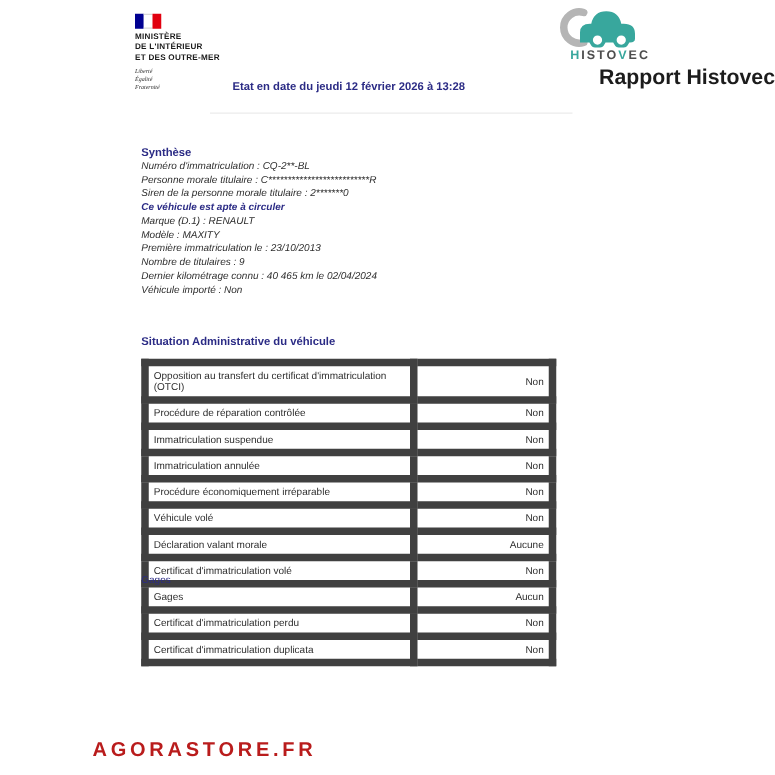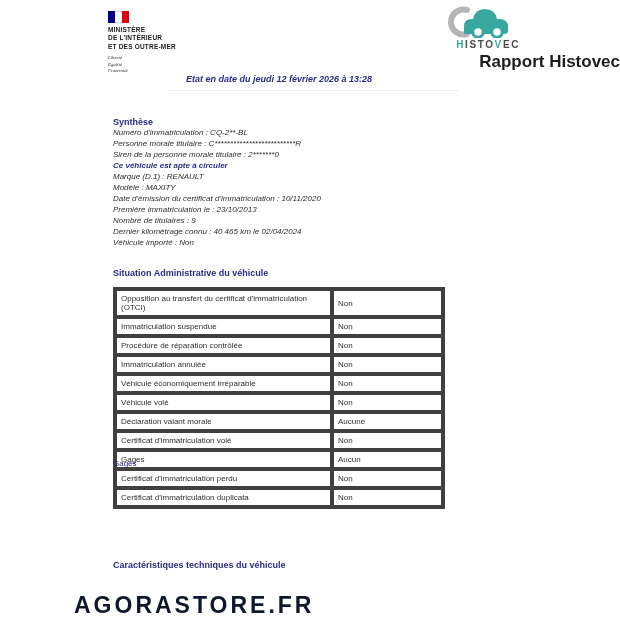"Etat en date du jeudi" .subtitle { font-style: italic -> none; top: 74px -> 64px }
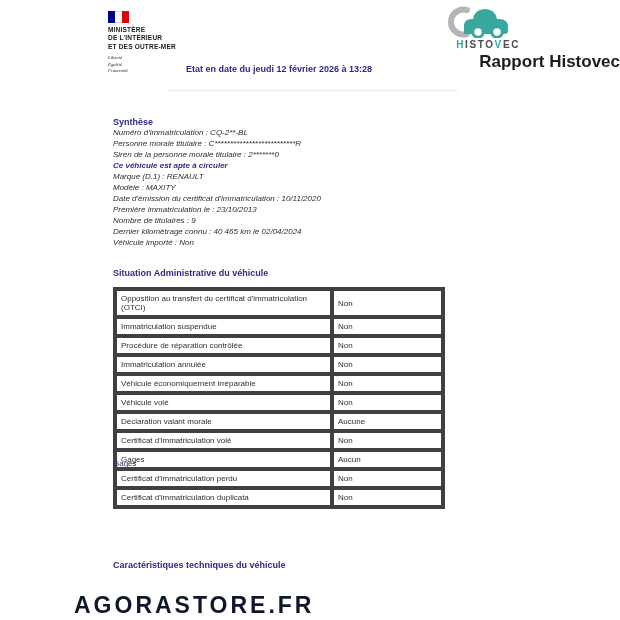"Date d'émission du certificat" div { html: <div>Date d'émission du certificat d'immatriculation : 10/11/2020</div> -> none }
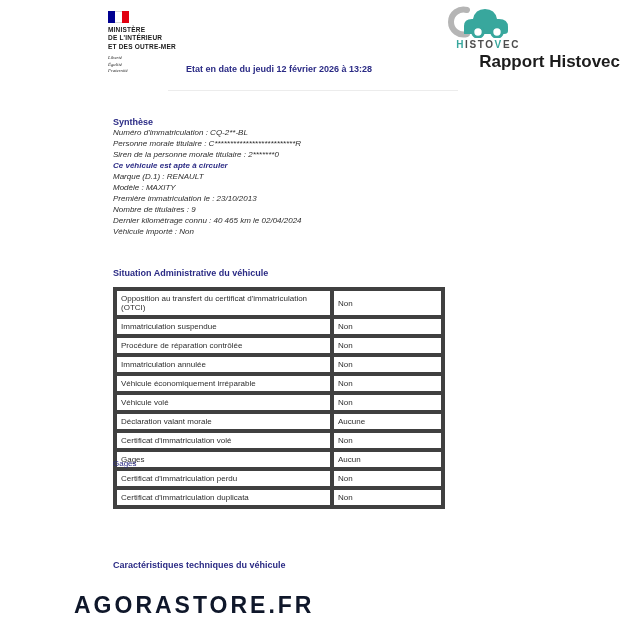"Opposition au transfert du certificat" .admin-table td { border: 4px solid #404040 -> 6px solid #404040 }
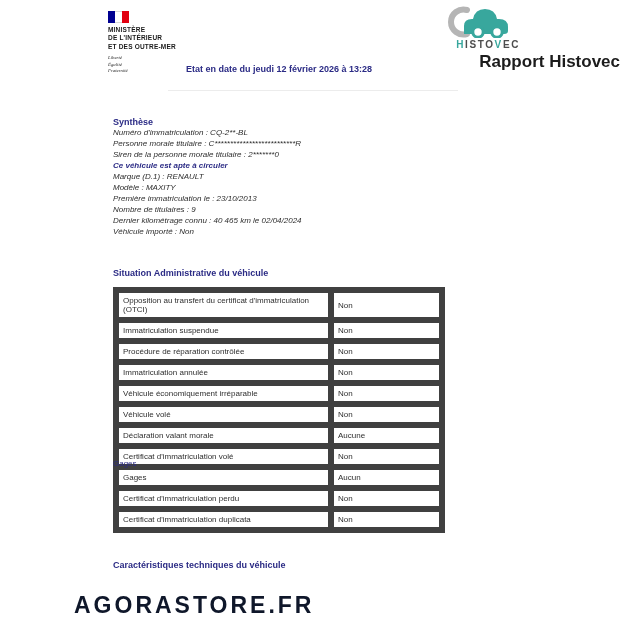"Non" .admin-table td.val { text-align: left -> right }
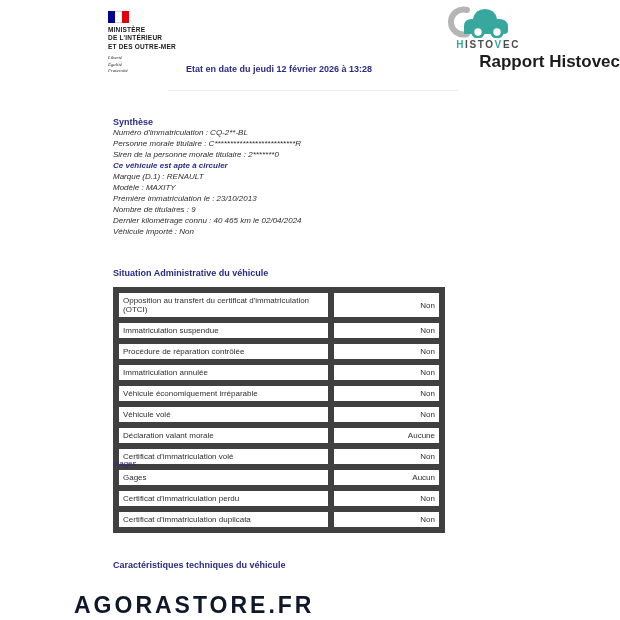"Immatriculation suspendue" tr { order: before "Procédure de réparation contrôlée" -> after "Procédure de réparation contrôlée" }
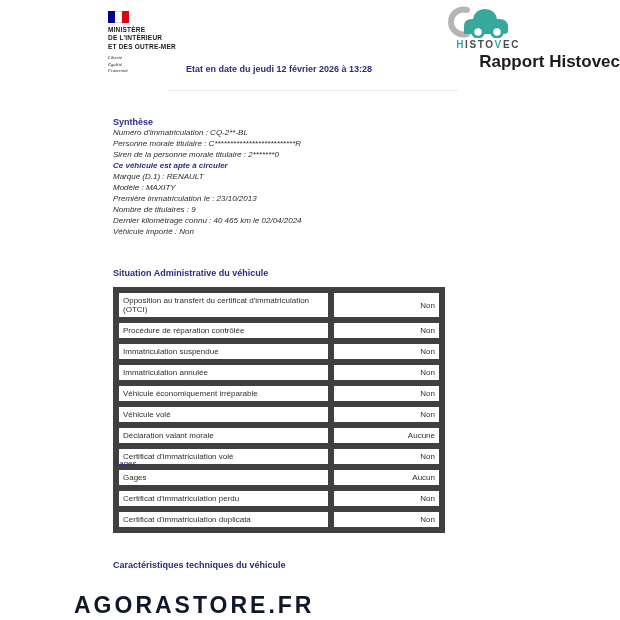"Véhicule économiquement irréparable" td { text: Véhicule -> Procédure }
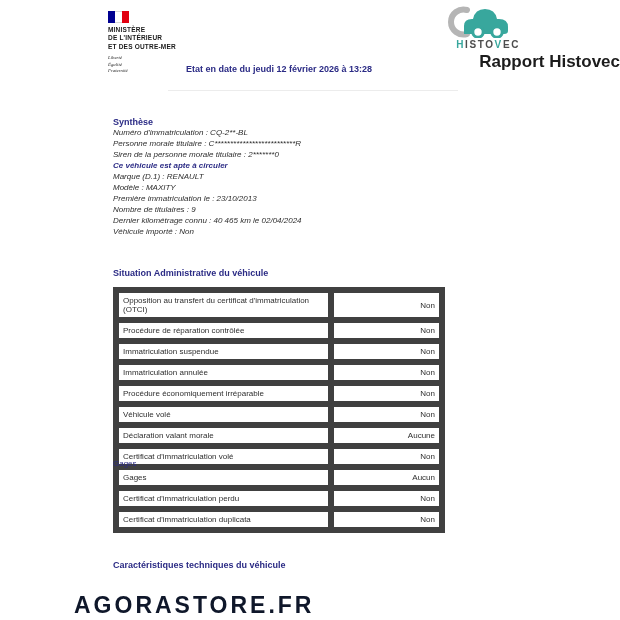"Caractéristiques techniques du véhicule" div.technical { html: <div> <div>Caractéristiques techniques du véhicule</div> </div> -> none }
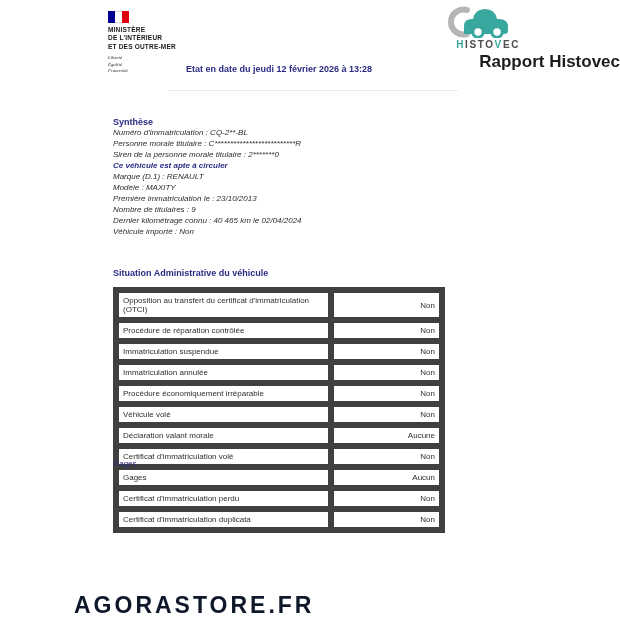"AGORASTORE.FR" .watermark { color: #0f172a -> #b91c1c; font-size: 23px -> 16px }
